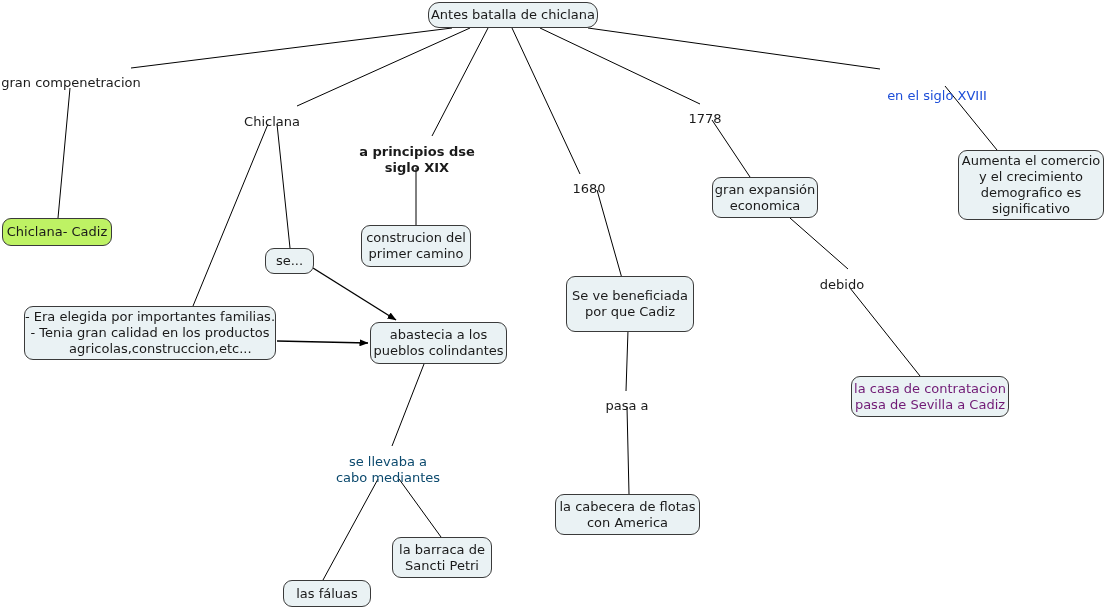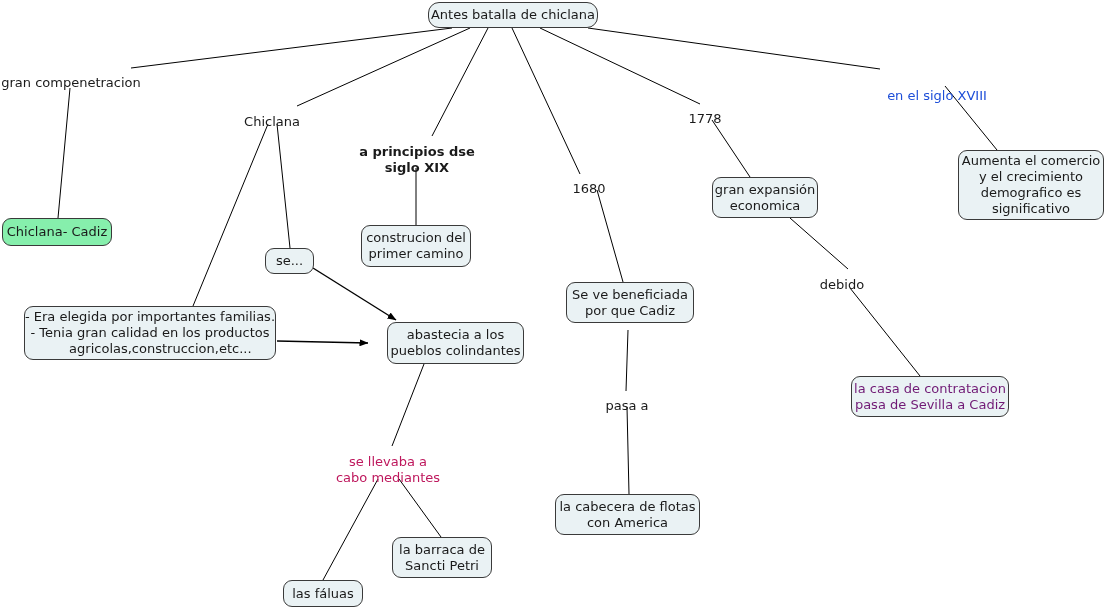"Chiclana- Cadiz" div.node { background: #86efac -> #bef264 }
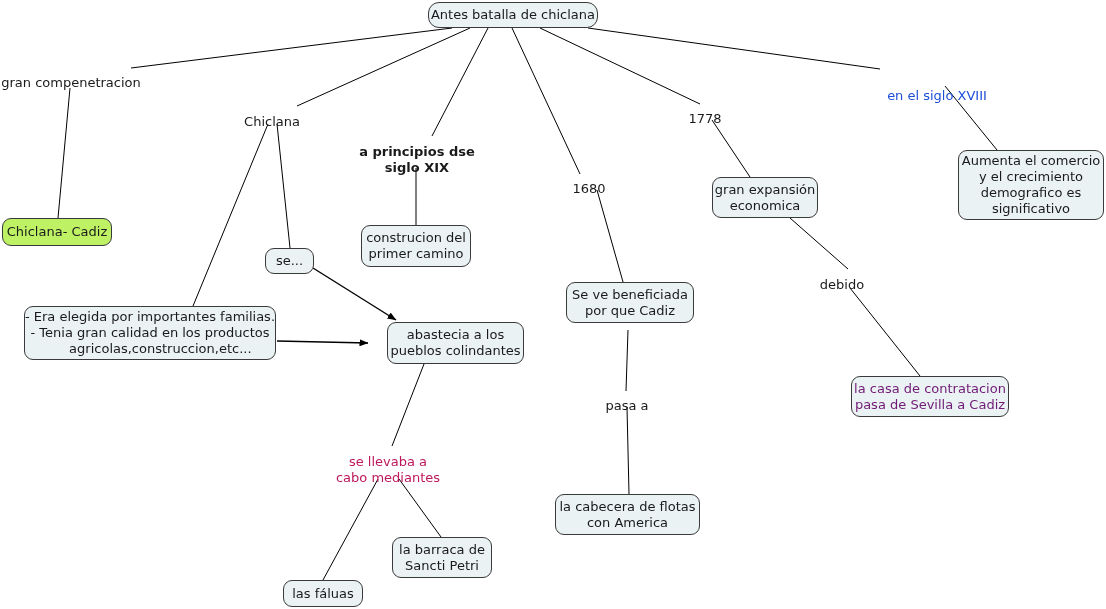"Se ve beneficiada" div.node { height: 41px -> 56px; top: 282px -> 276px }
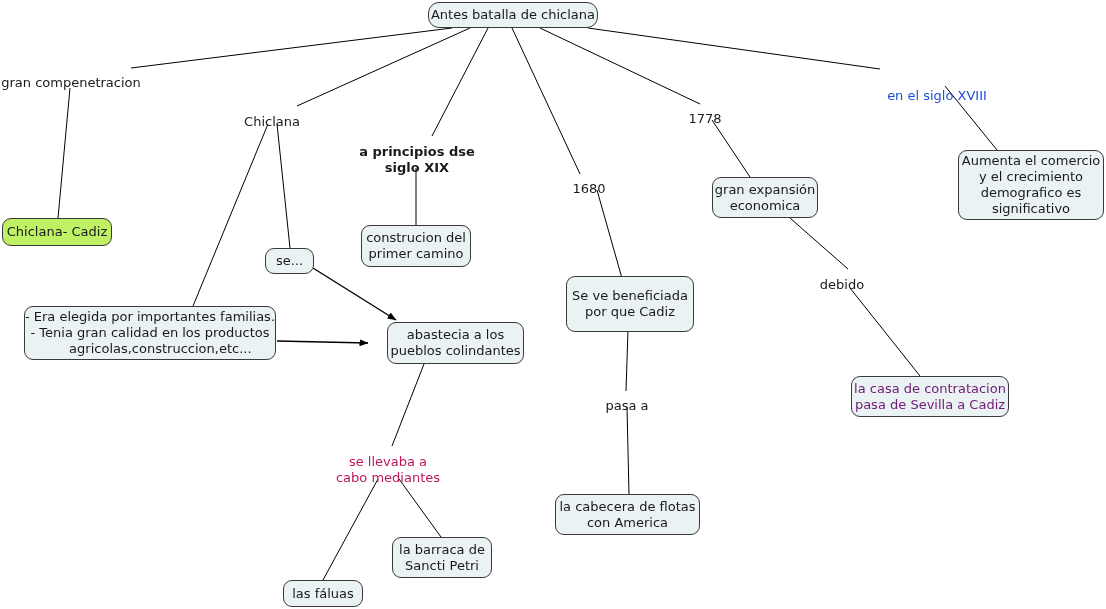"abastecia a los" div.node { margin-left: 17px -> none }
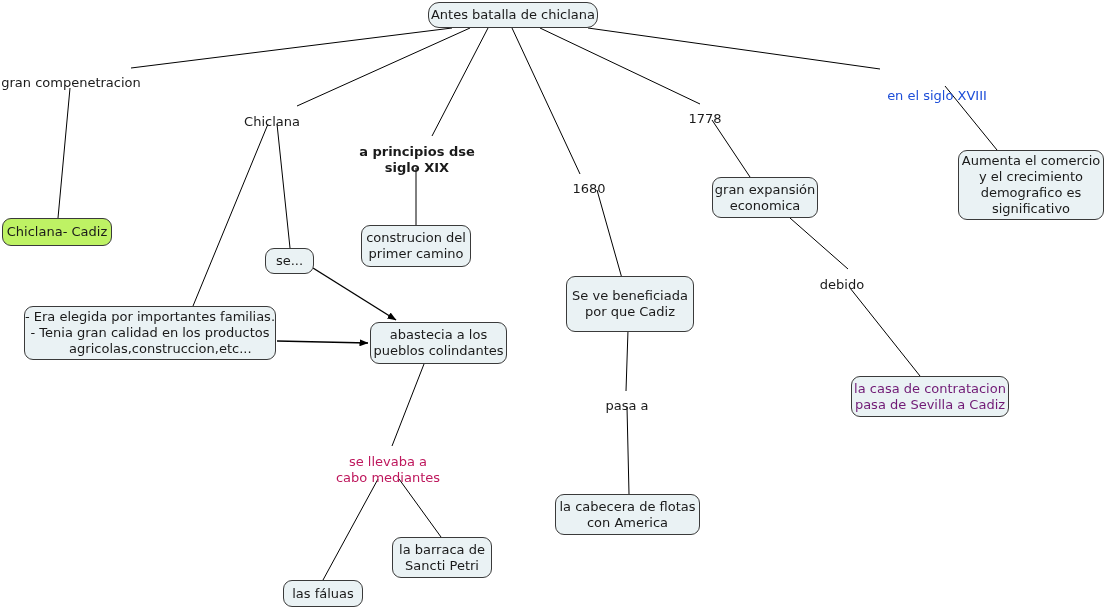"se llevaba a" div.edge-label { color: #be185d -> #0c4a6e }
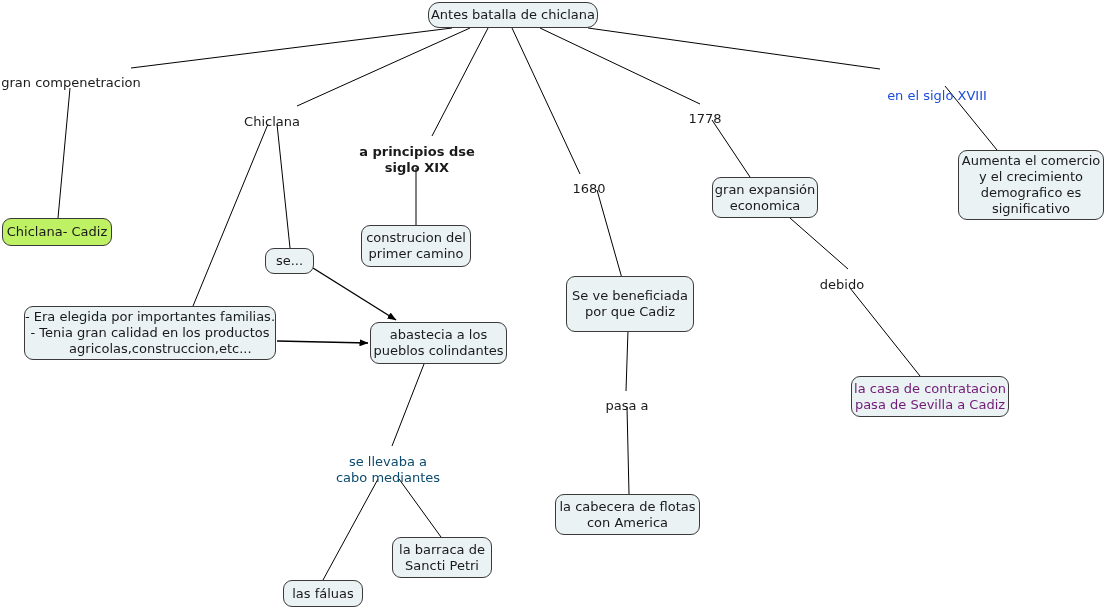"las fáluas" div.node { width: 80px -> 88px }
